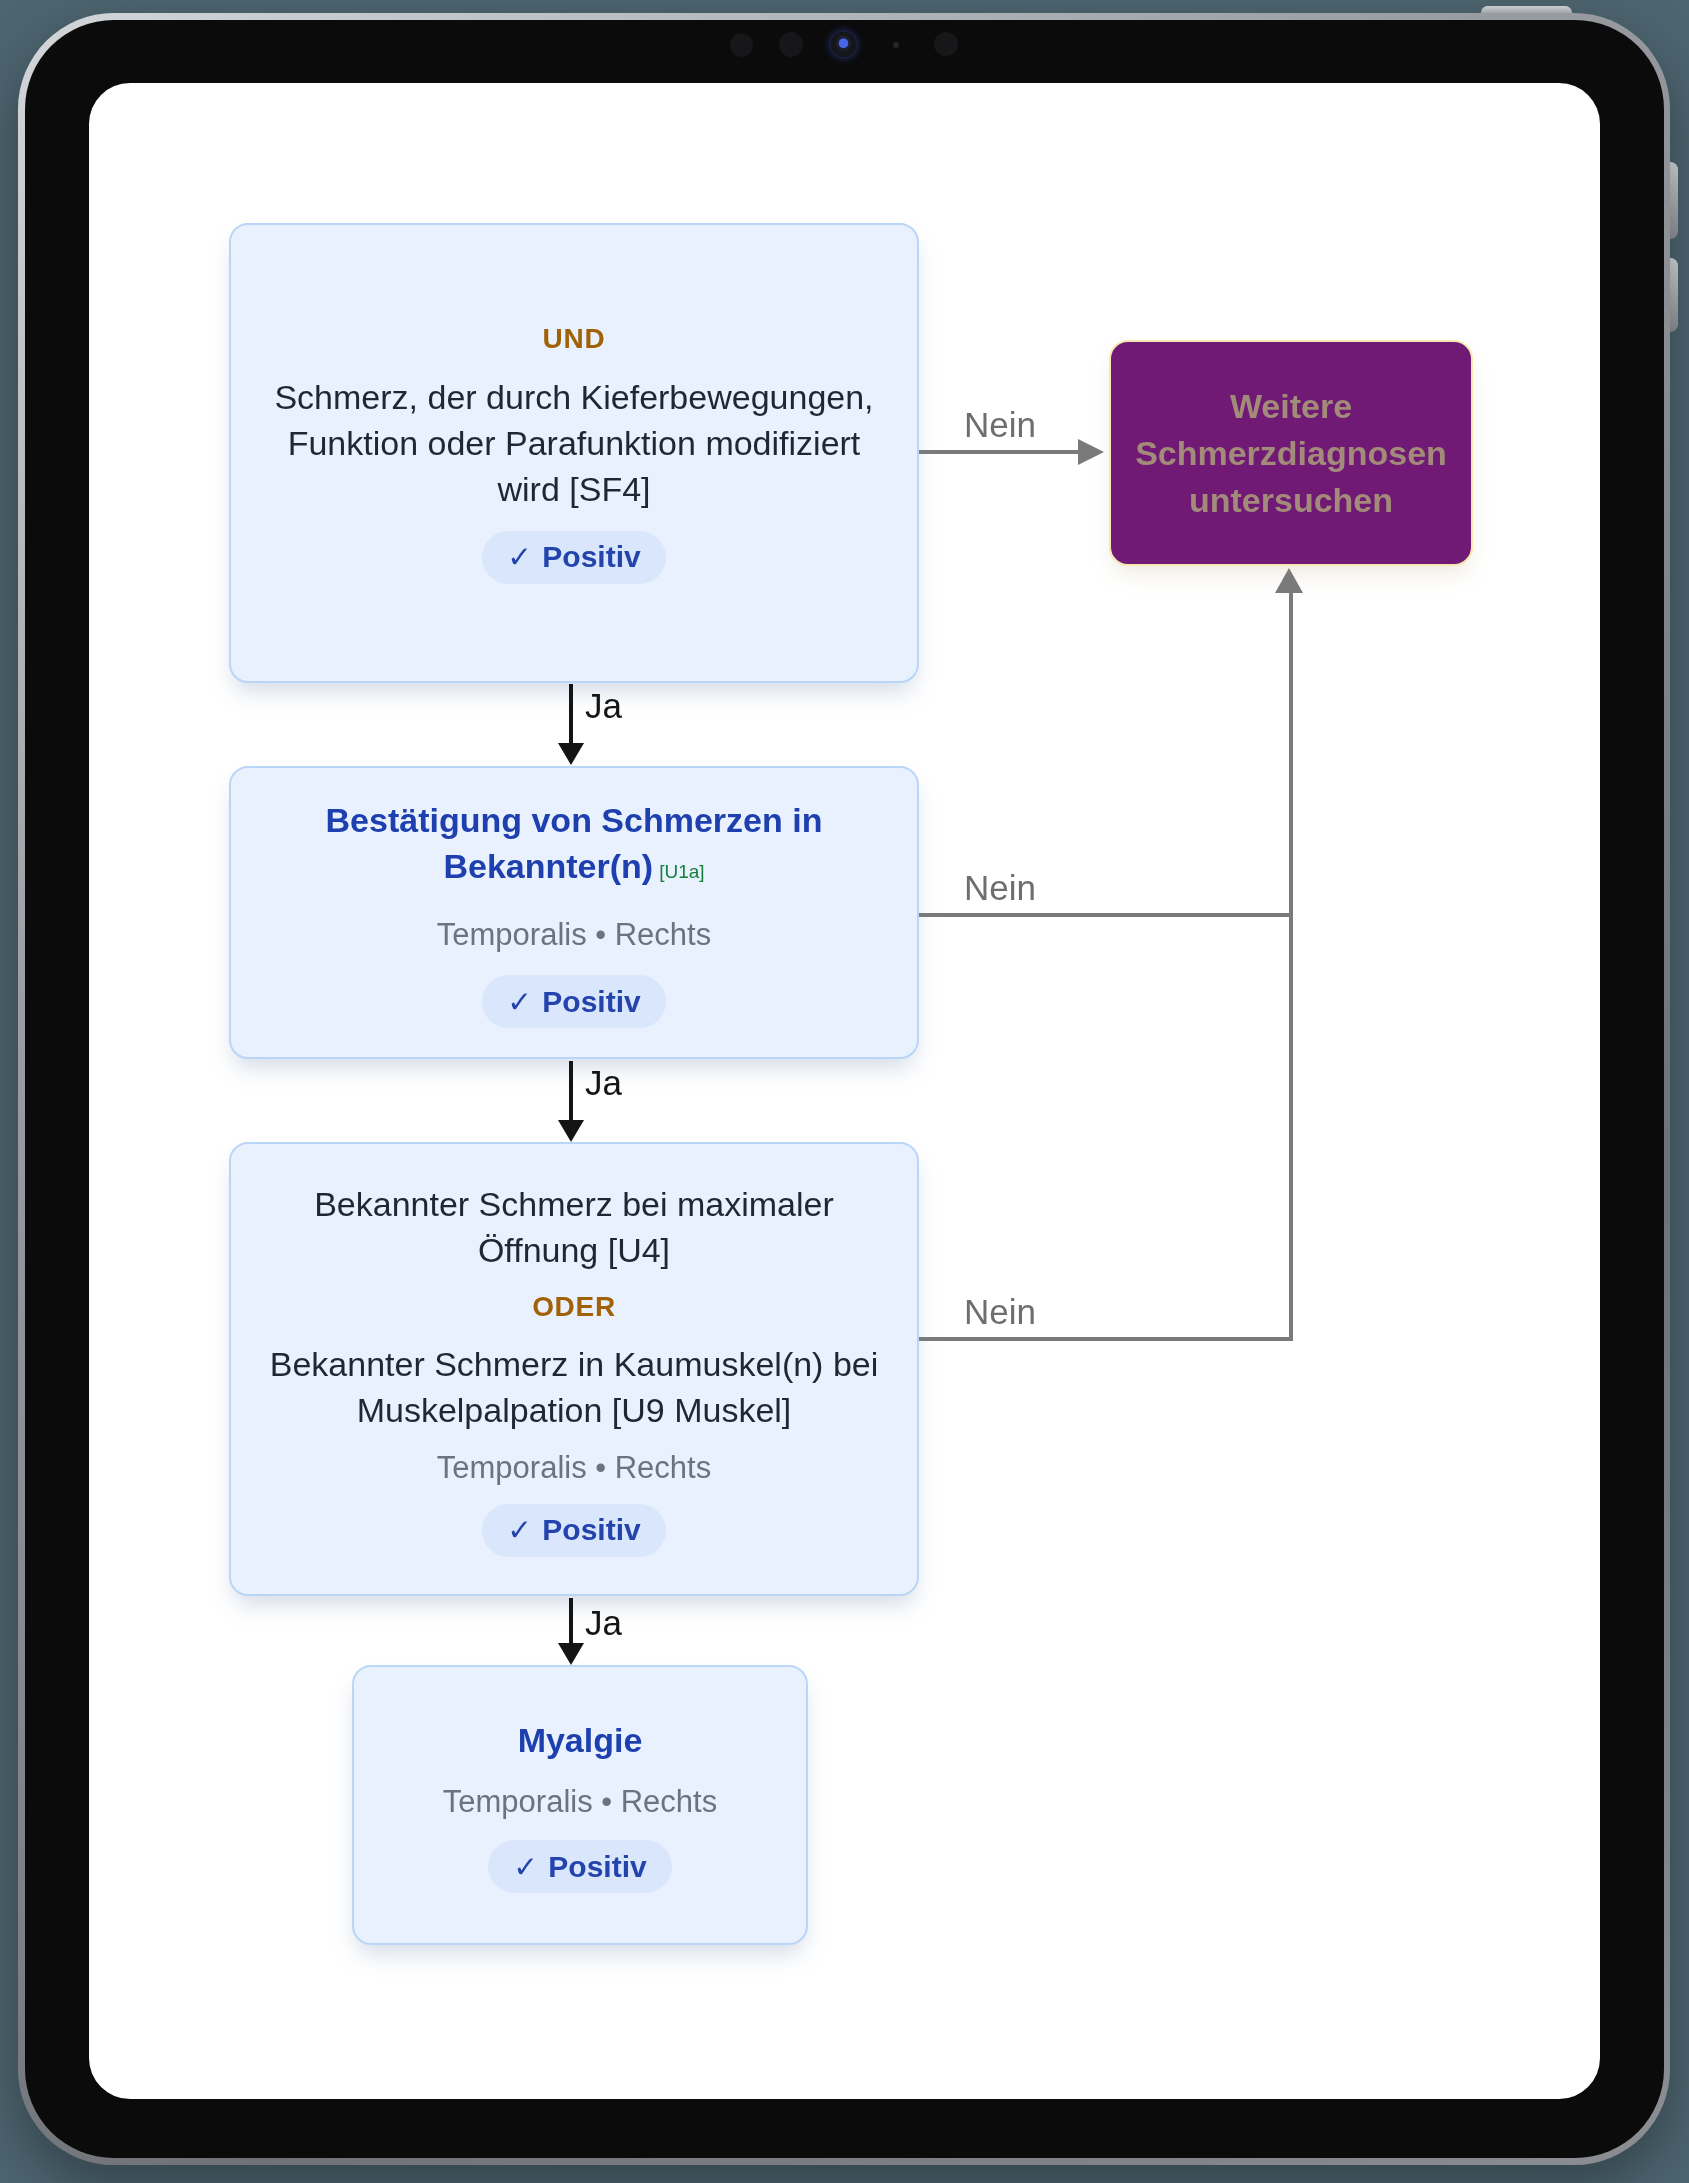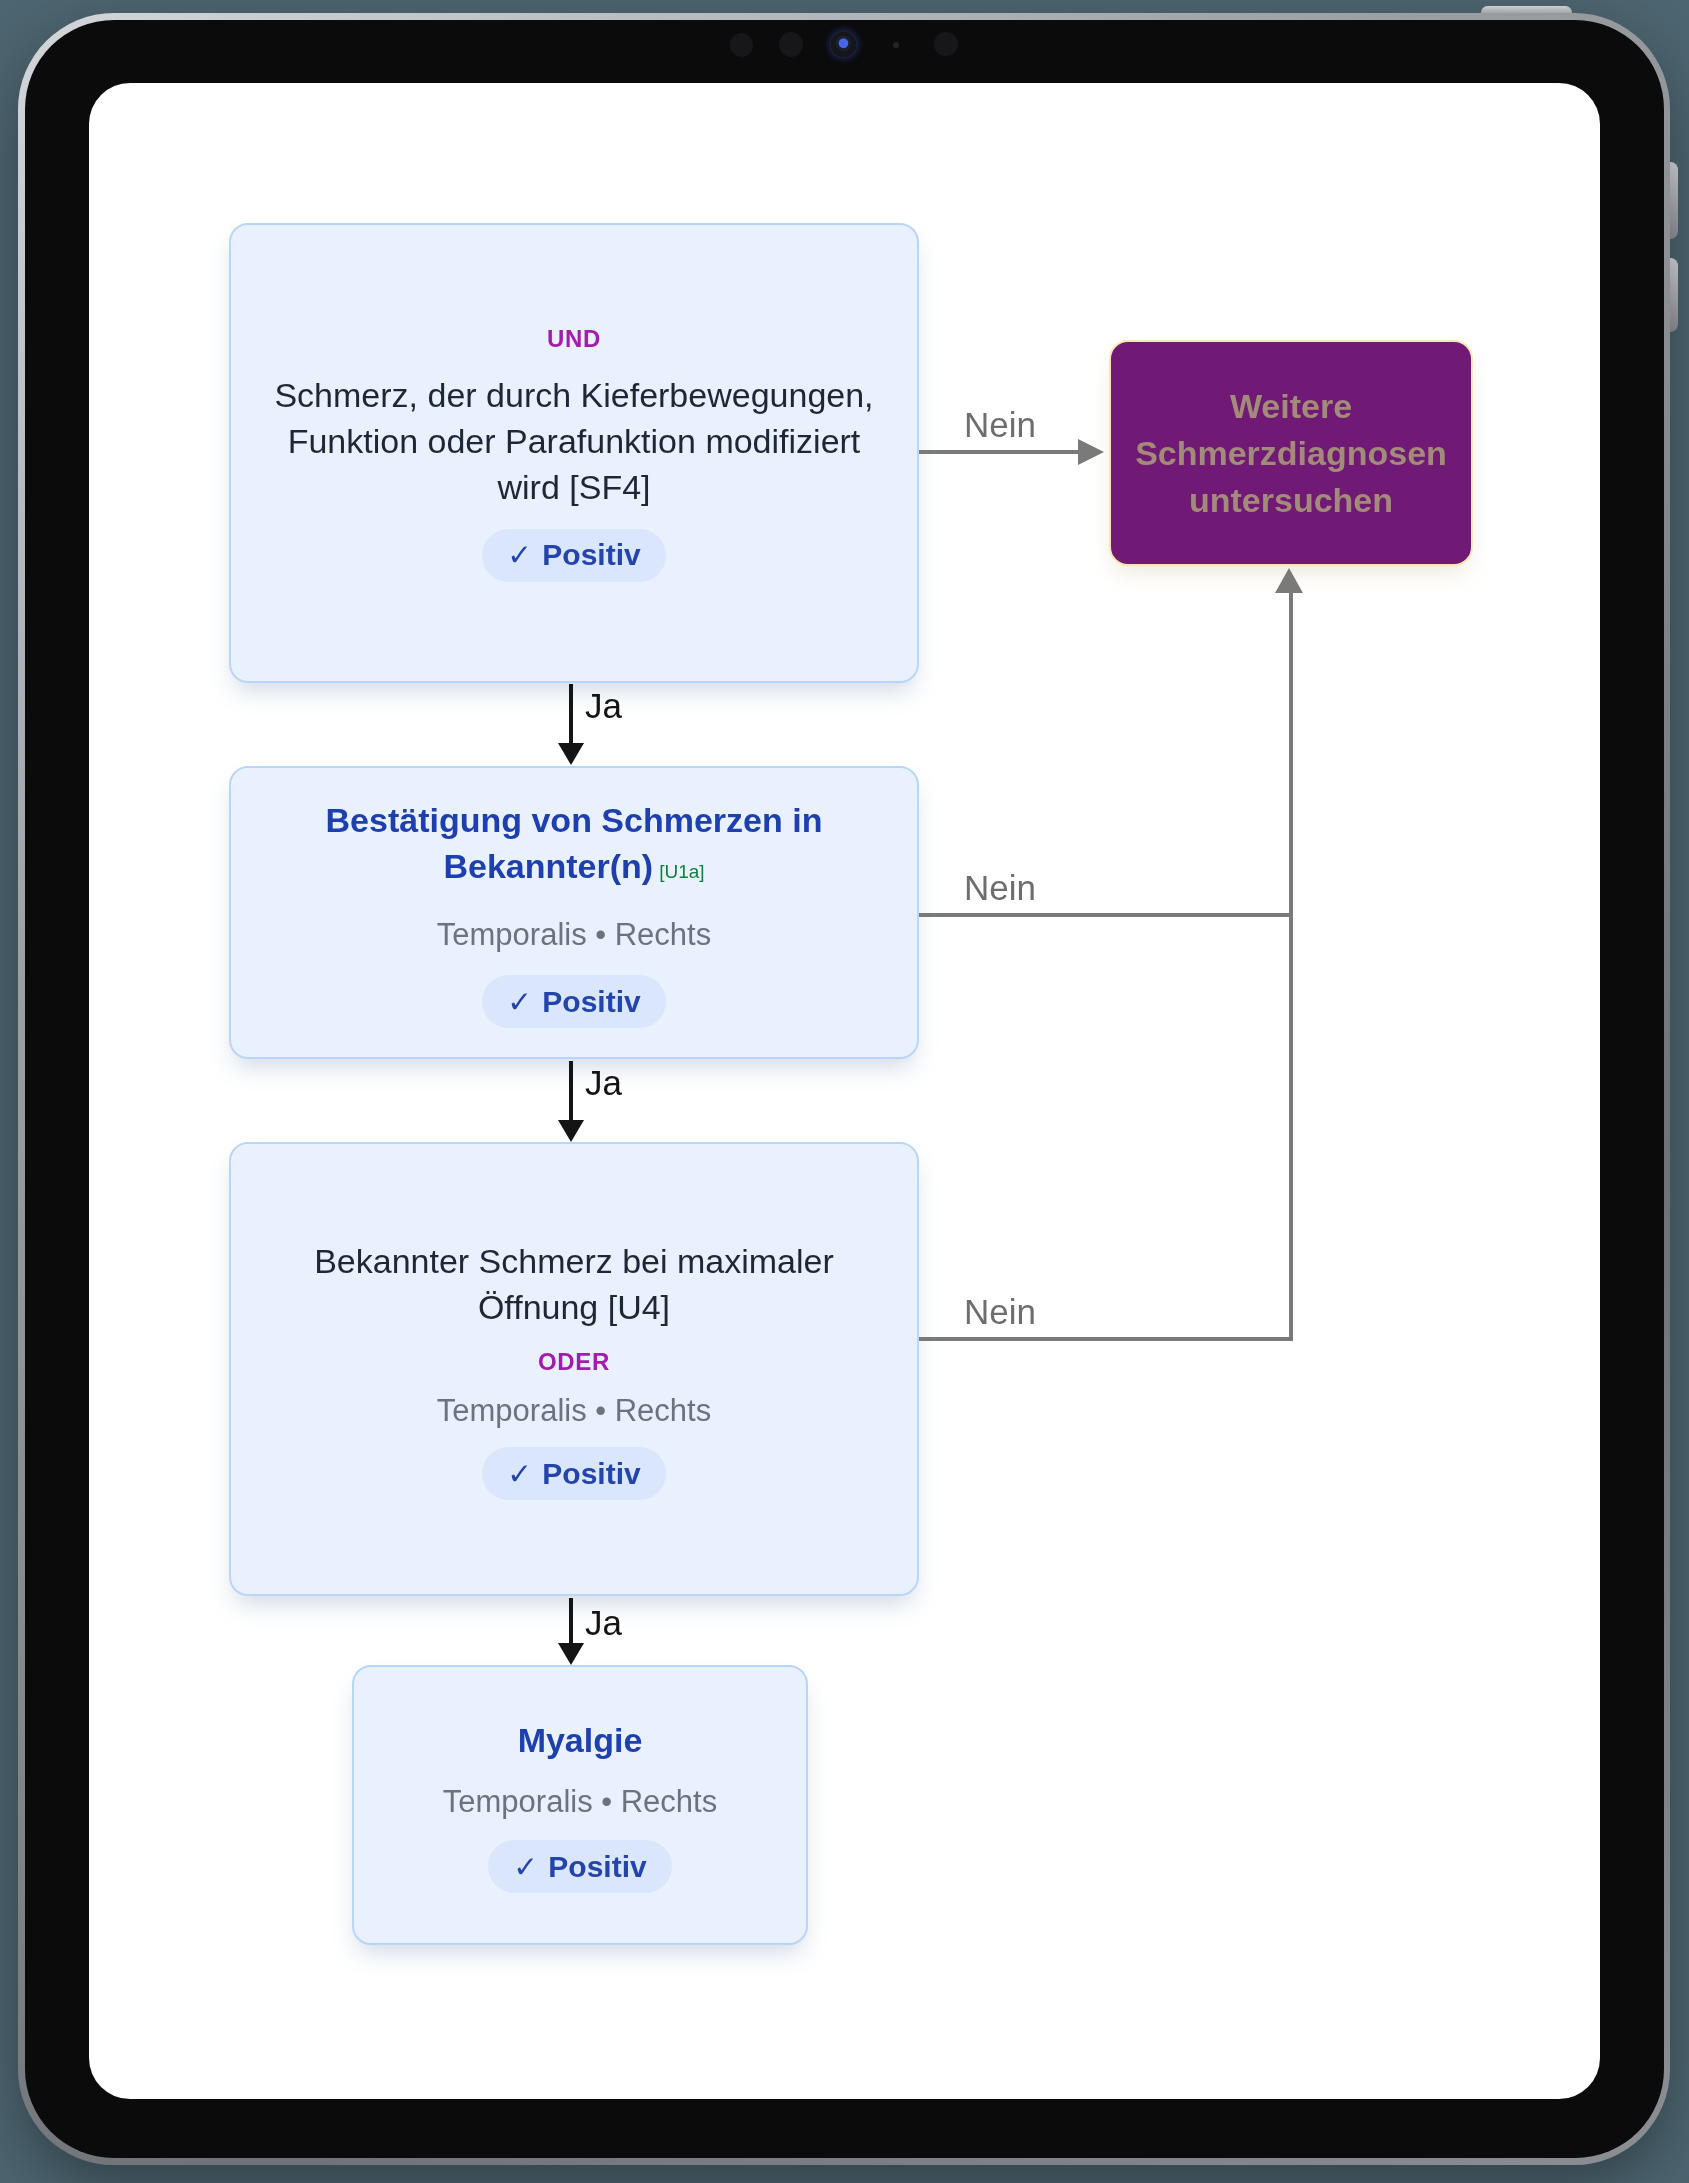"UND" .node-op { color: #a21caf -> #a16207; font-size: 24px -> 28px }
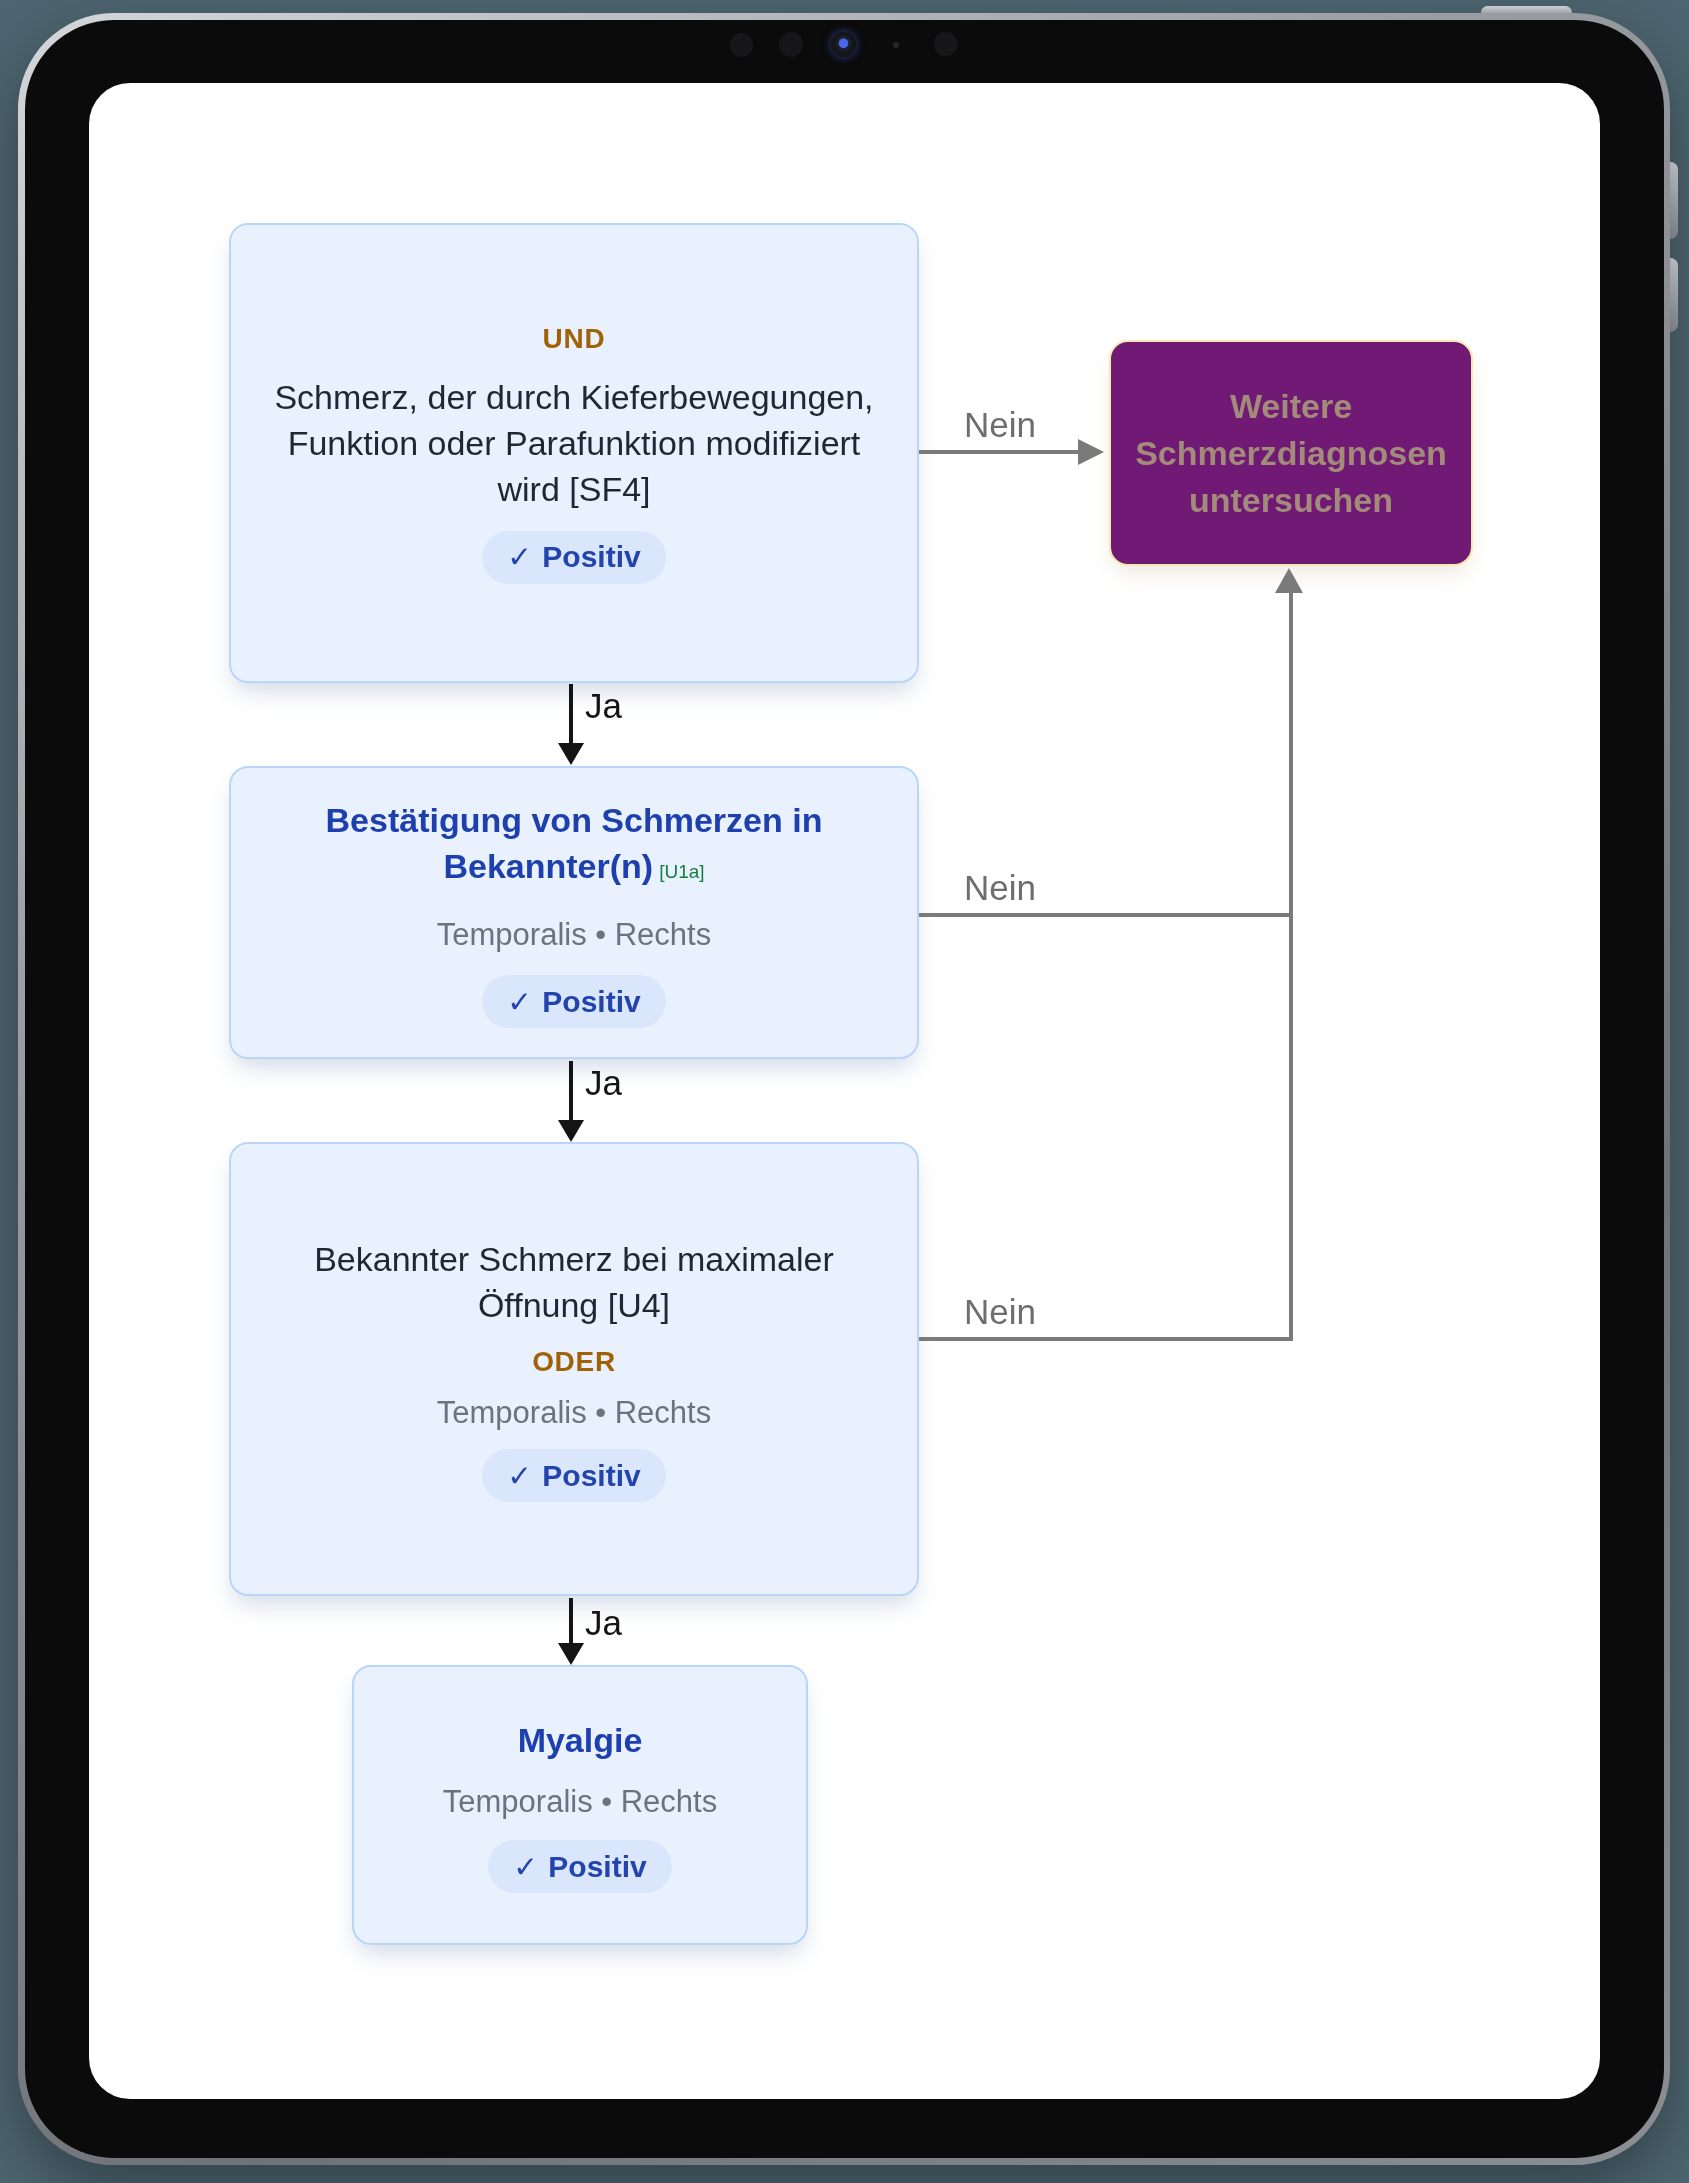"Bekannter Schmerz in Kaumuskel(n) bei" div.node-title { html: none -> <div>Bekannter Schmerz in Kaumuskel(n) bei Muskelpalpation [U9 Muskel]</div> }
